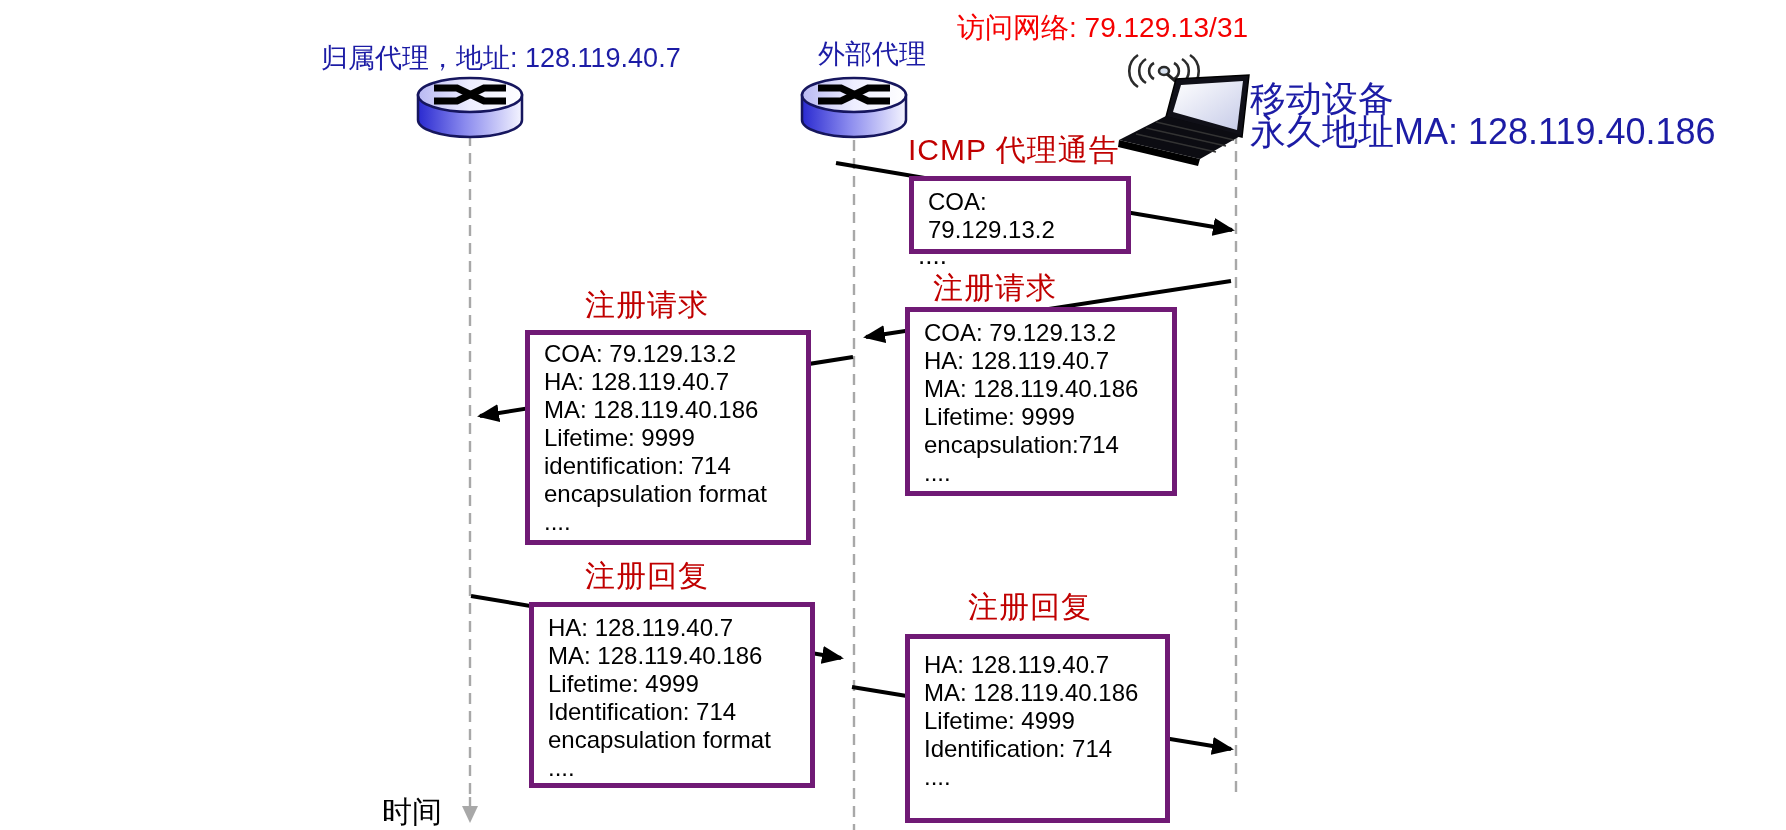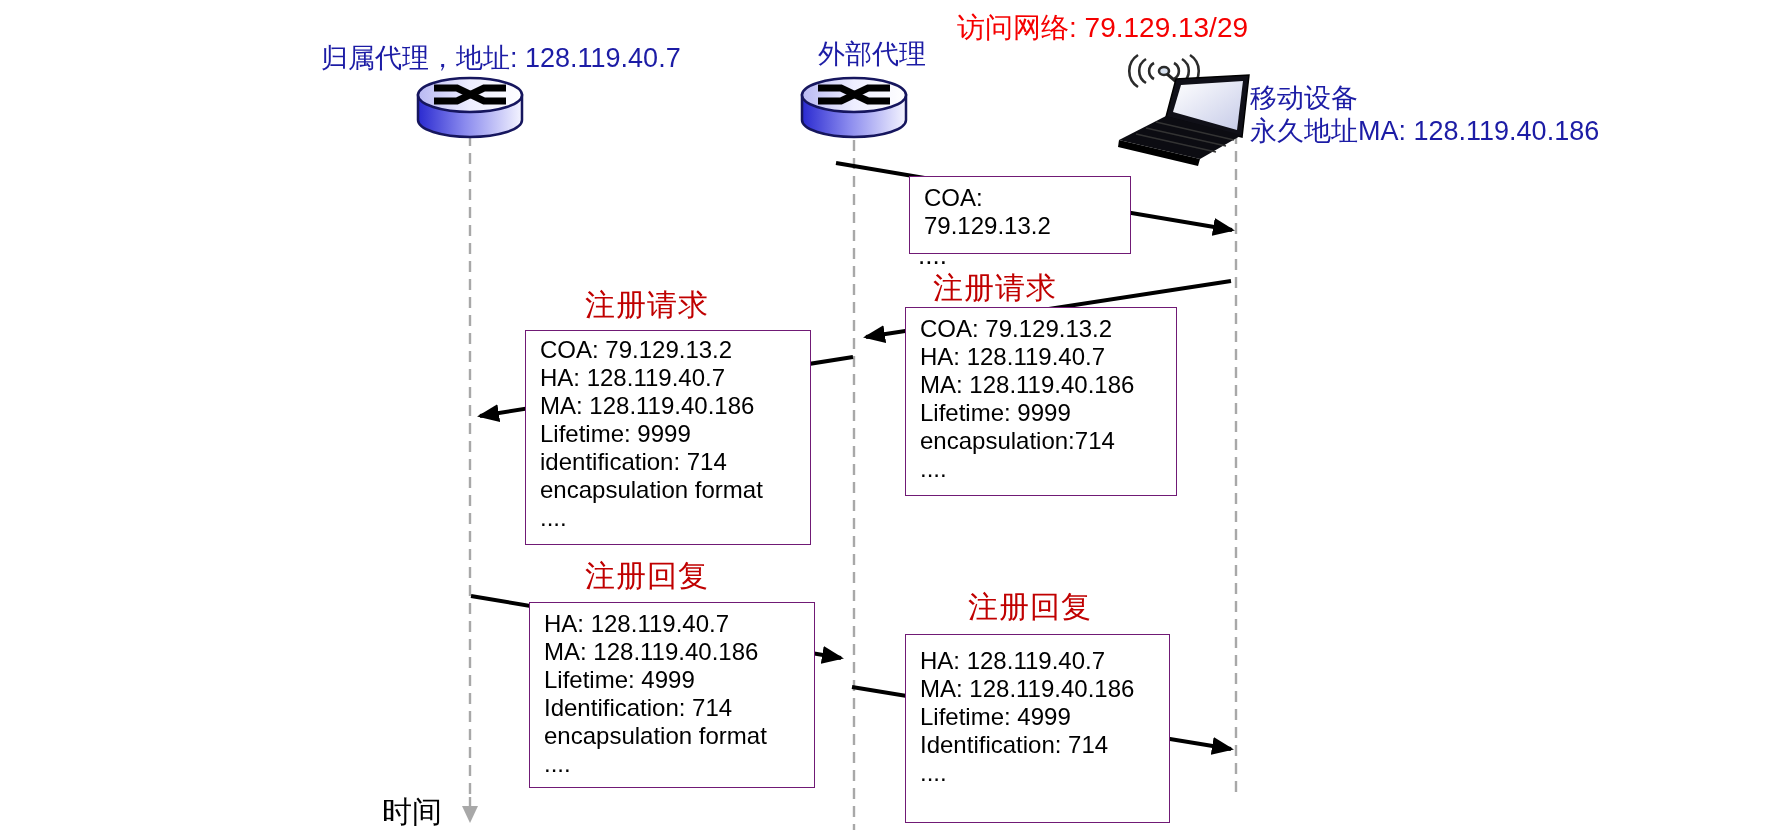"访问网络: 79.129.13/29" div.lbl { text: 79.129.13/29 -> 79.129.13/31 }
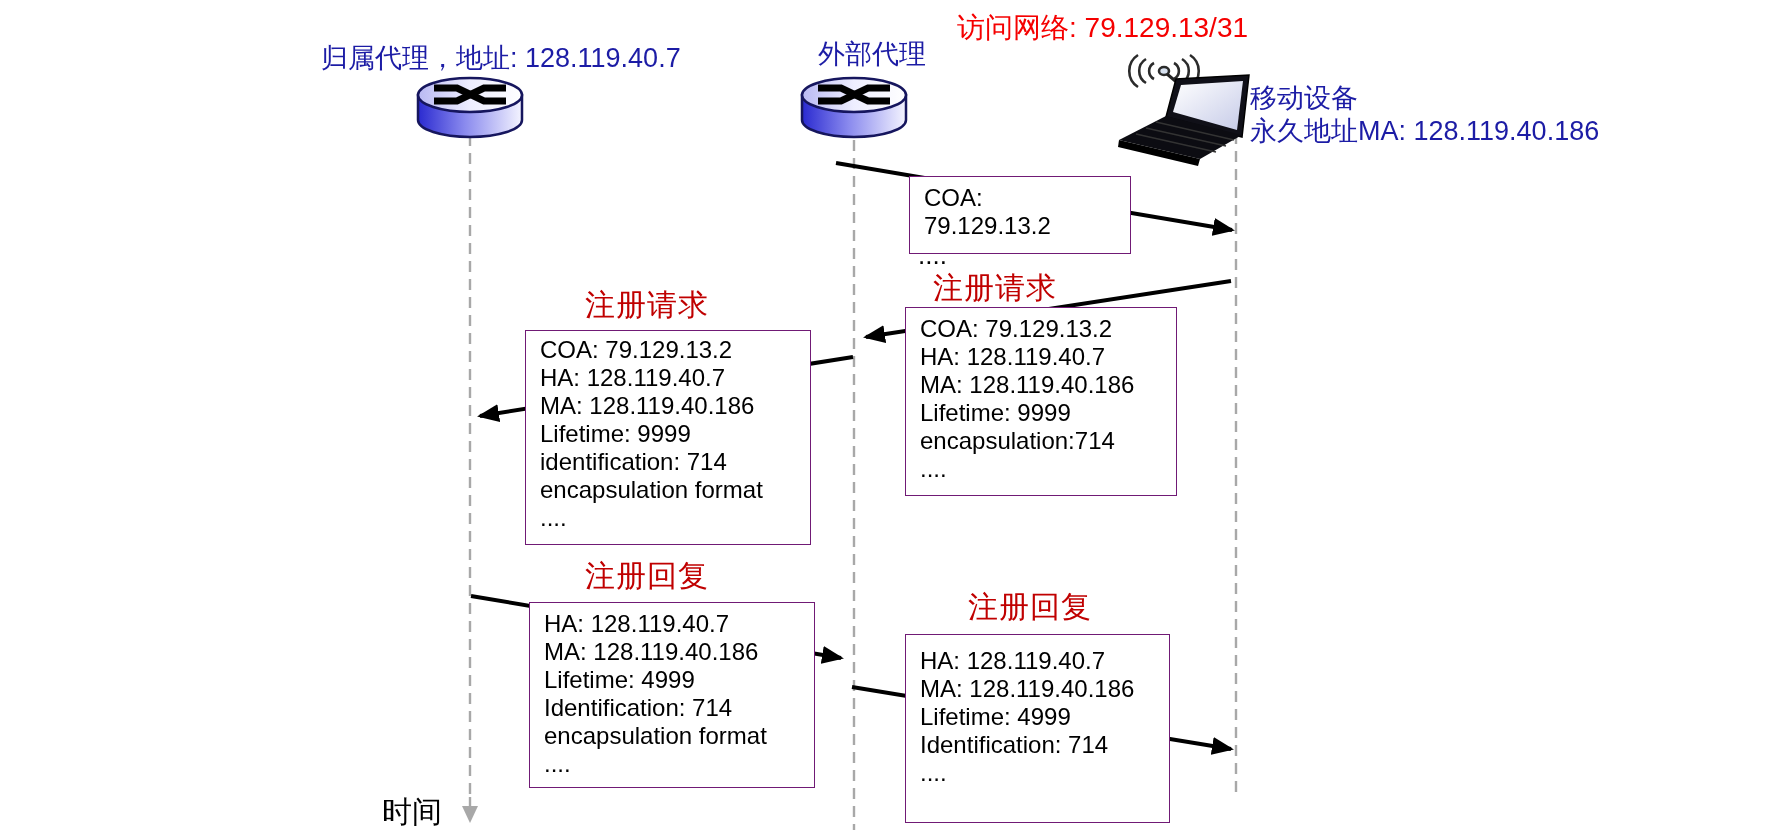"移动设备" .mobile-lbls { font-size: 27px -> 36px }
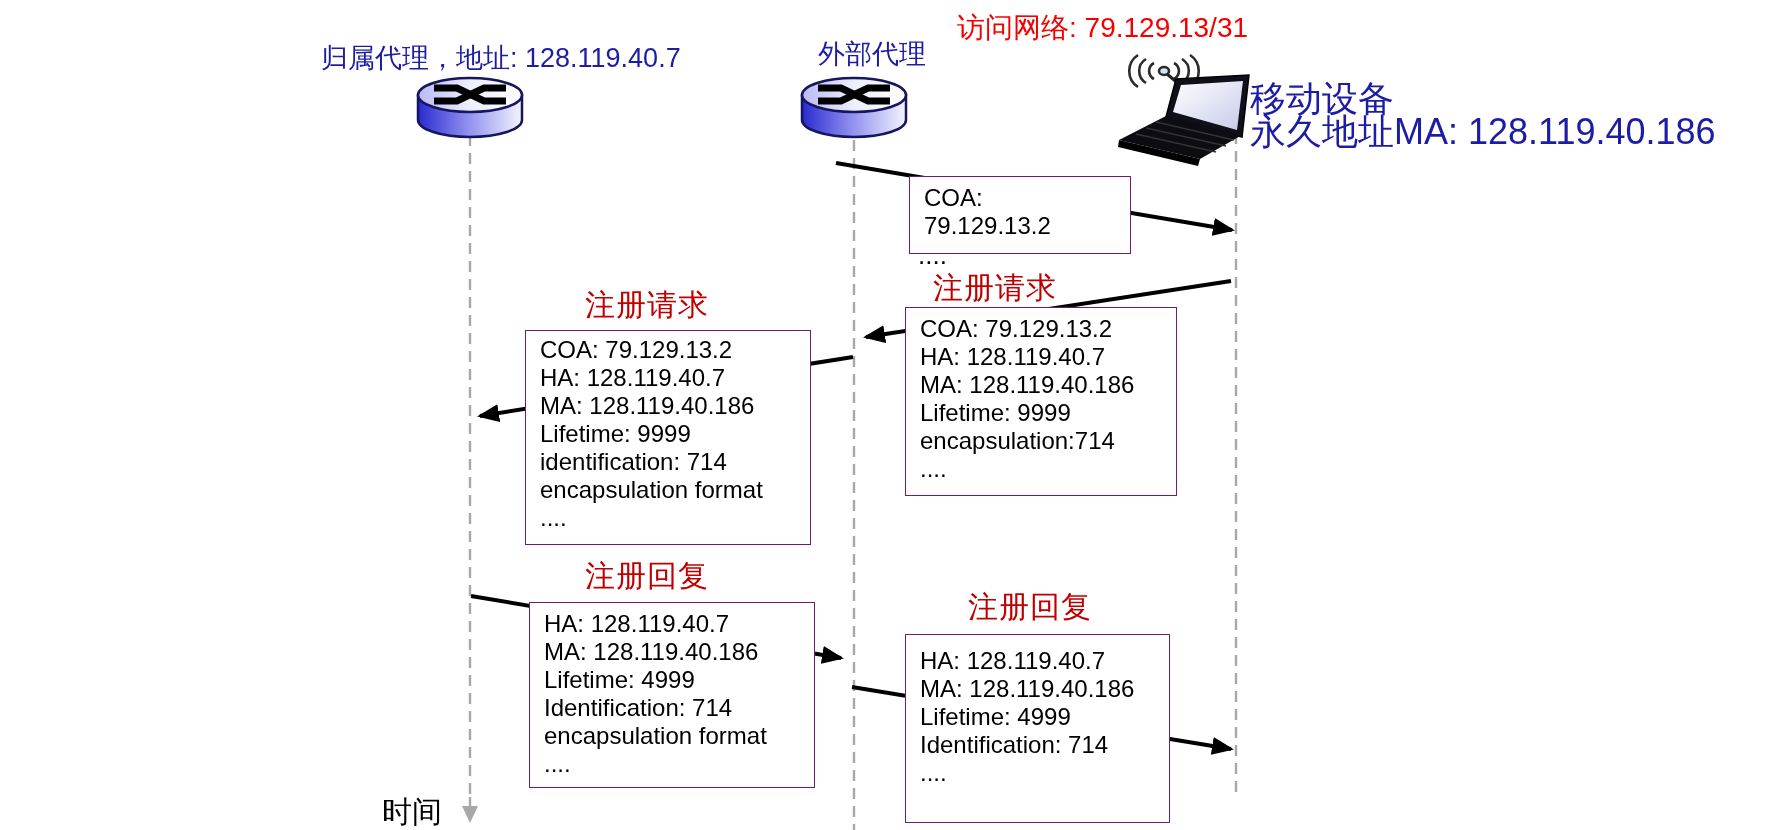"ICMP 代理通告" div.lbl { html: none -> <div>ICMP 代理通告</div> }
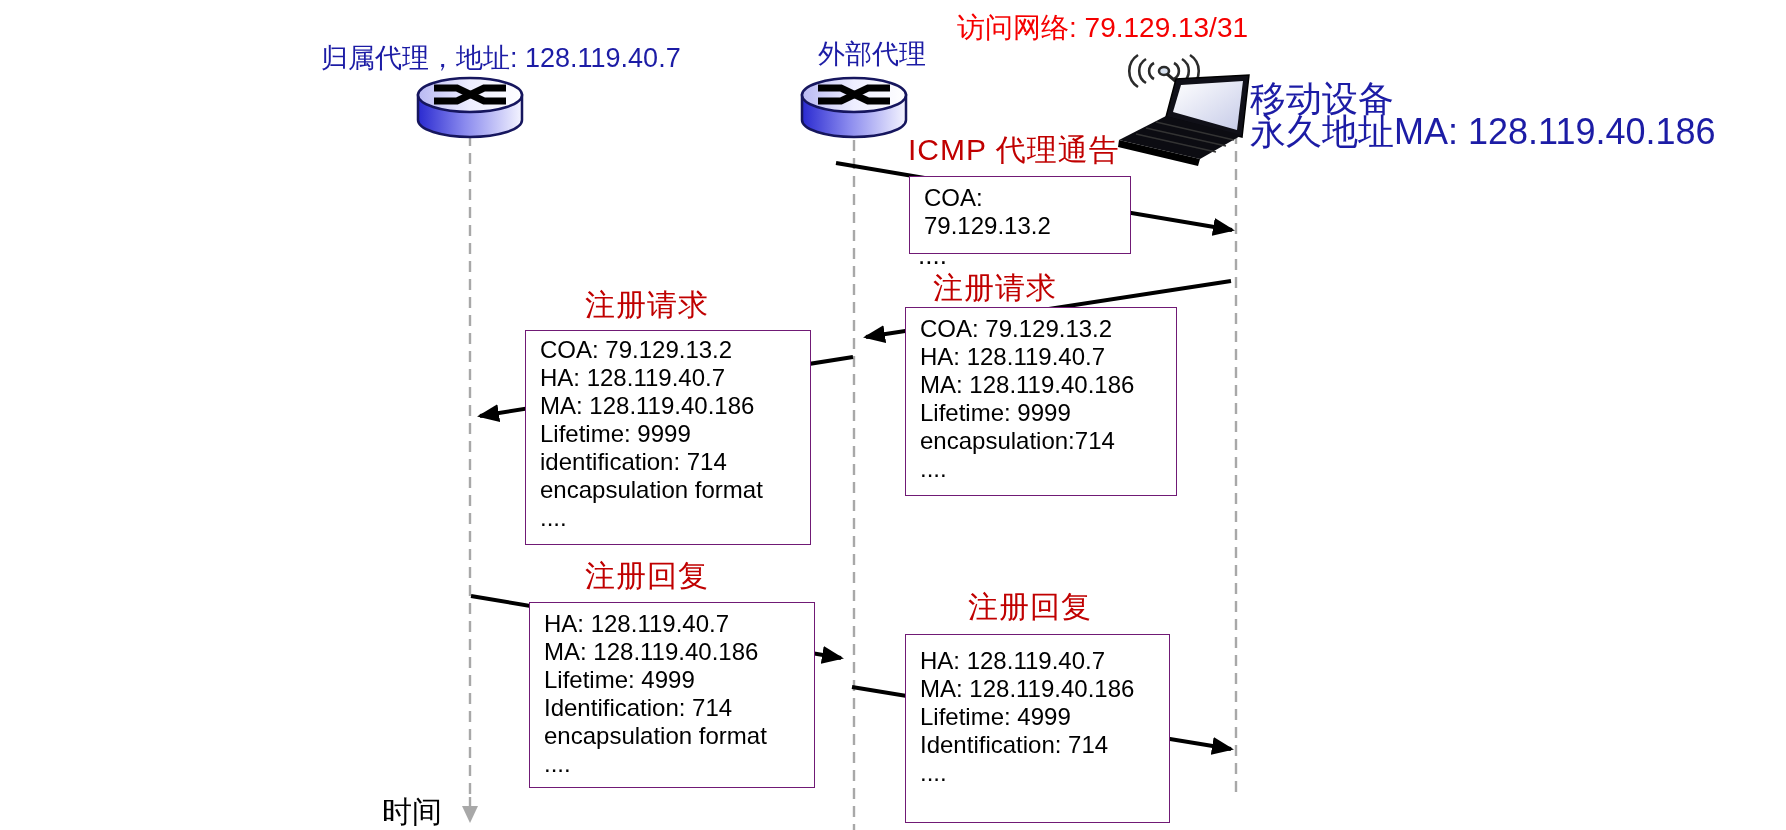"COA:" .msgbox { border: 1px solid #701a75 -> 5px solid #701a75 }
